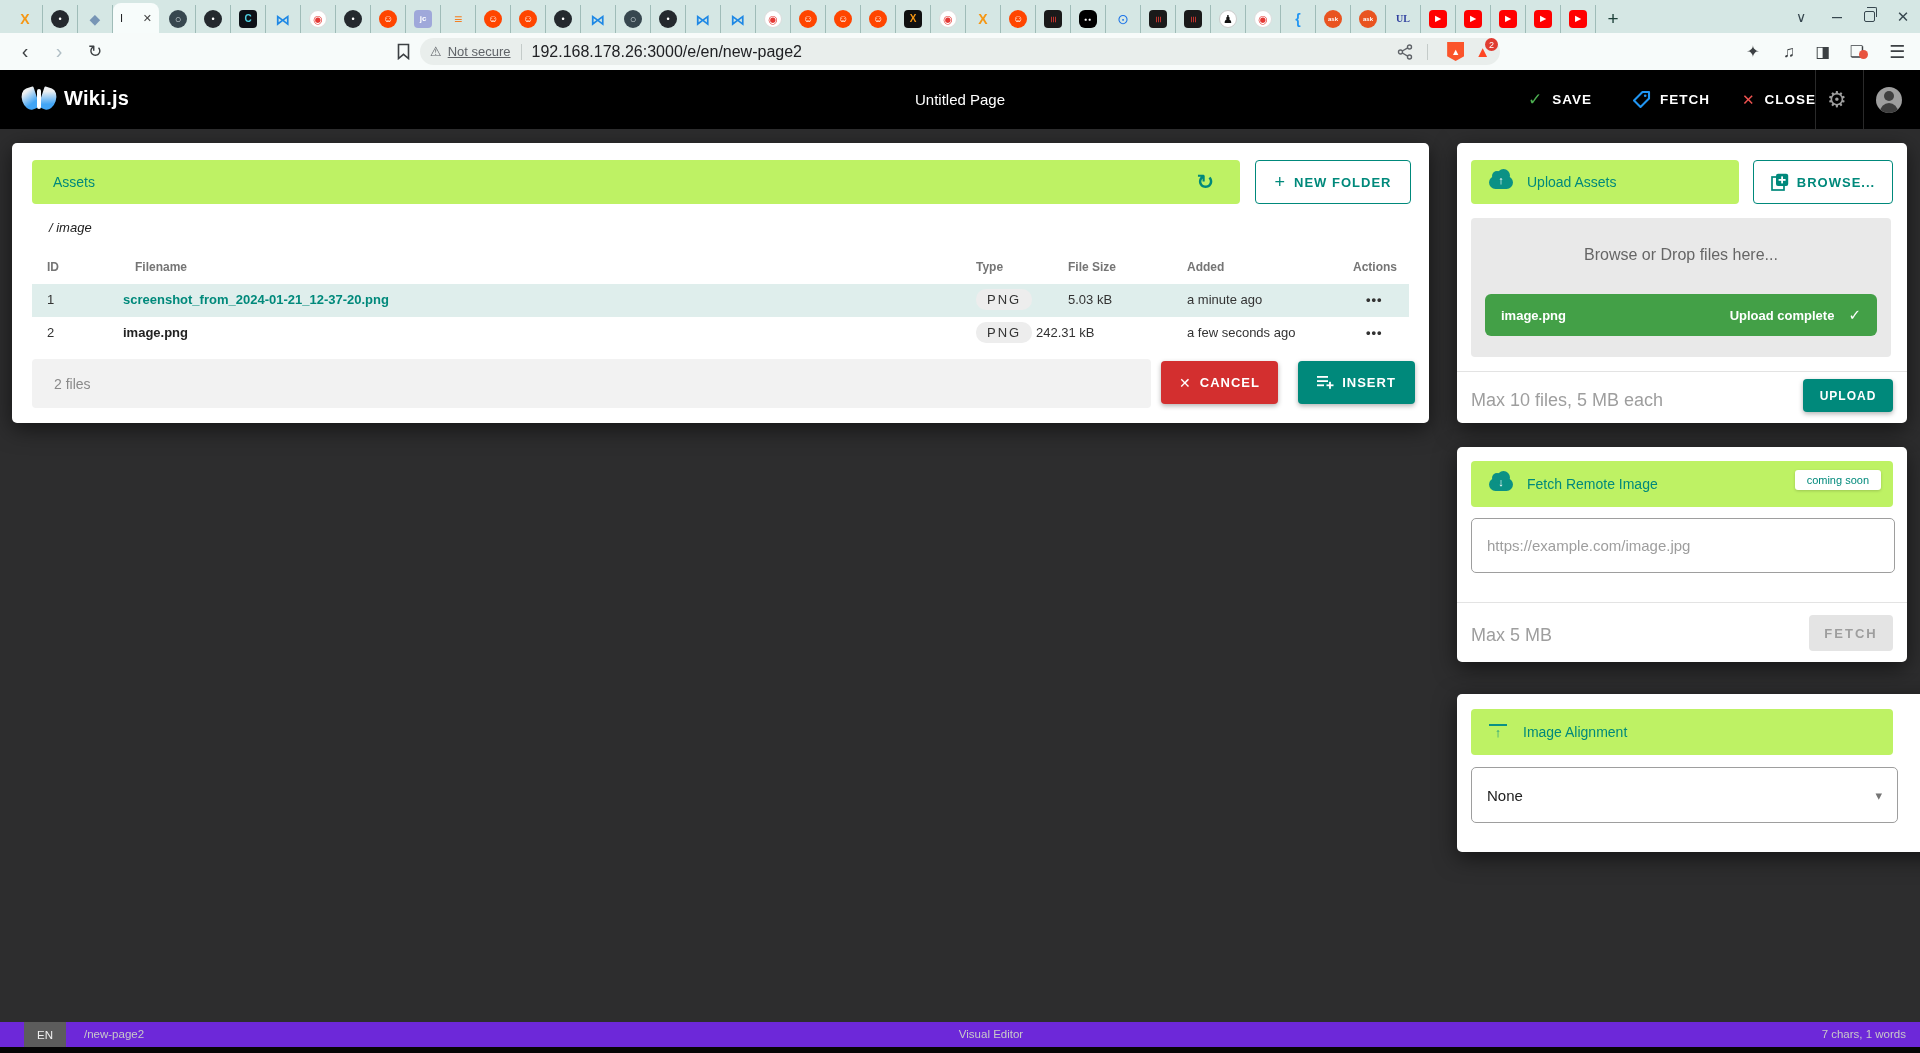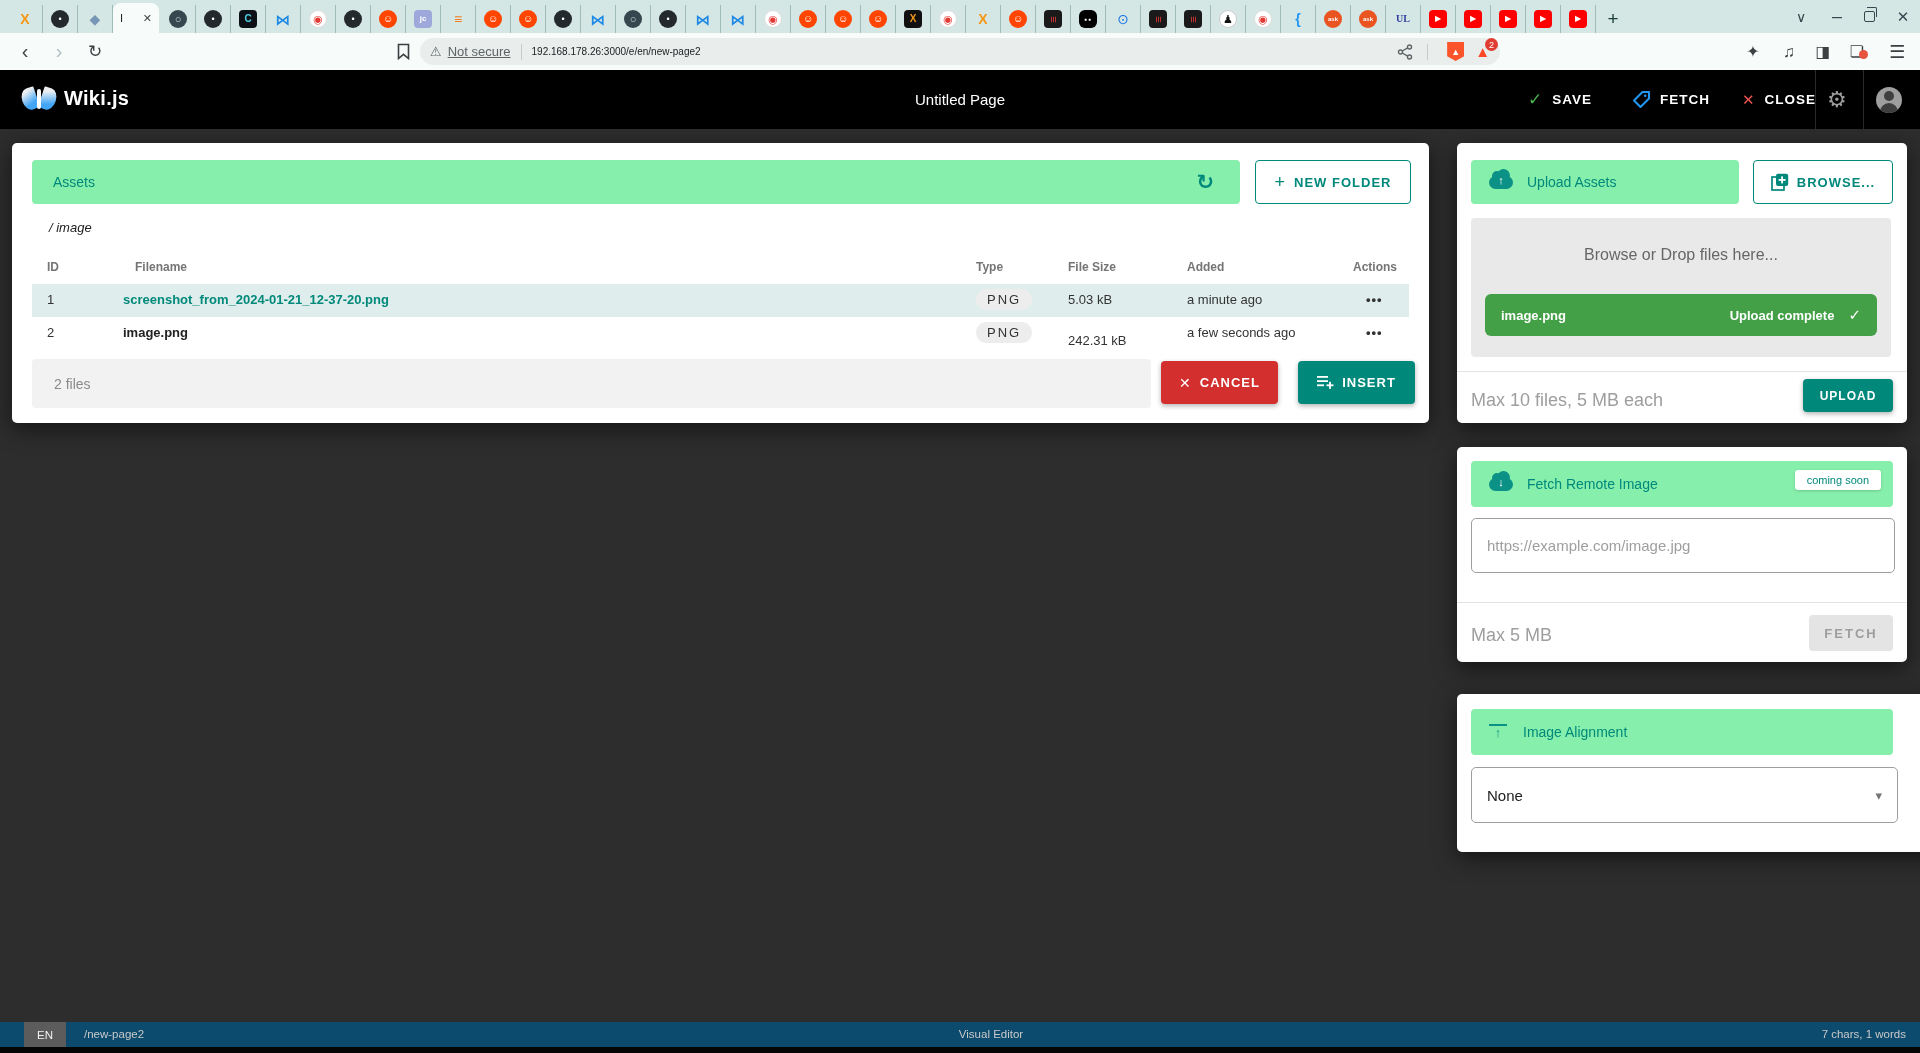"192.168.178.26:3000/e/en/new-page2" .omni-url { font-size: 10px -> 16px }
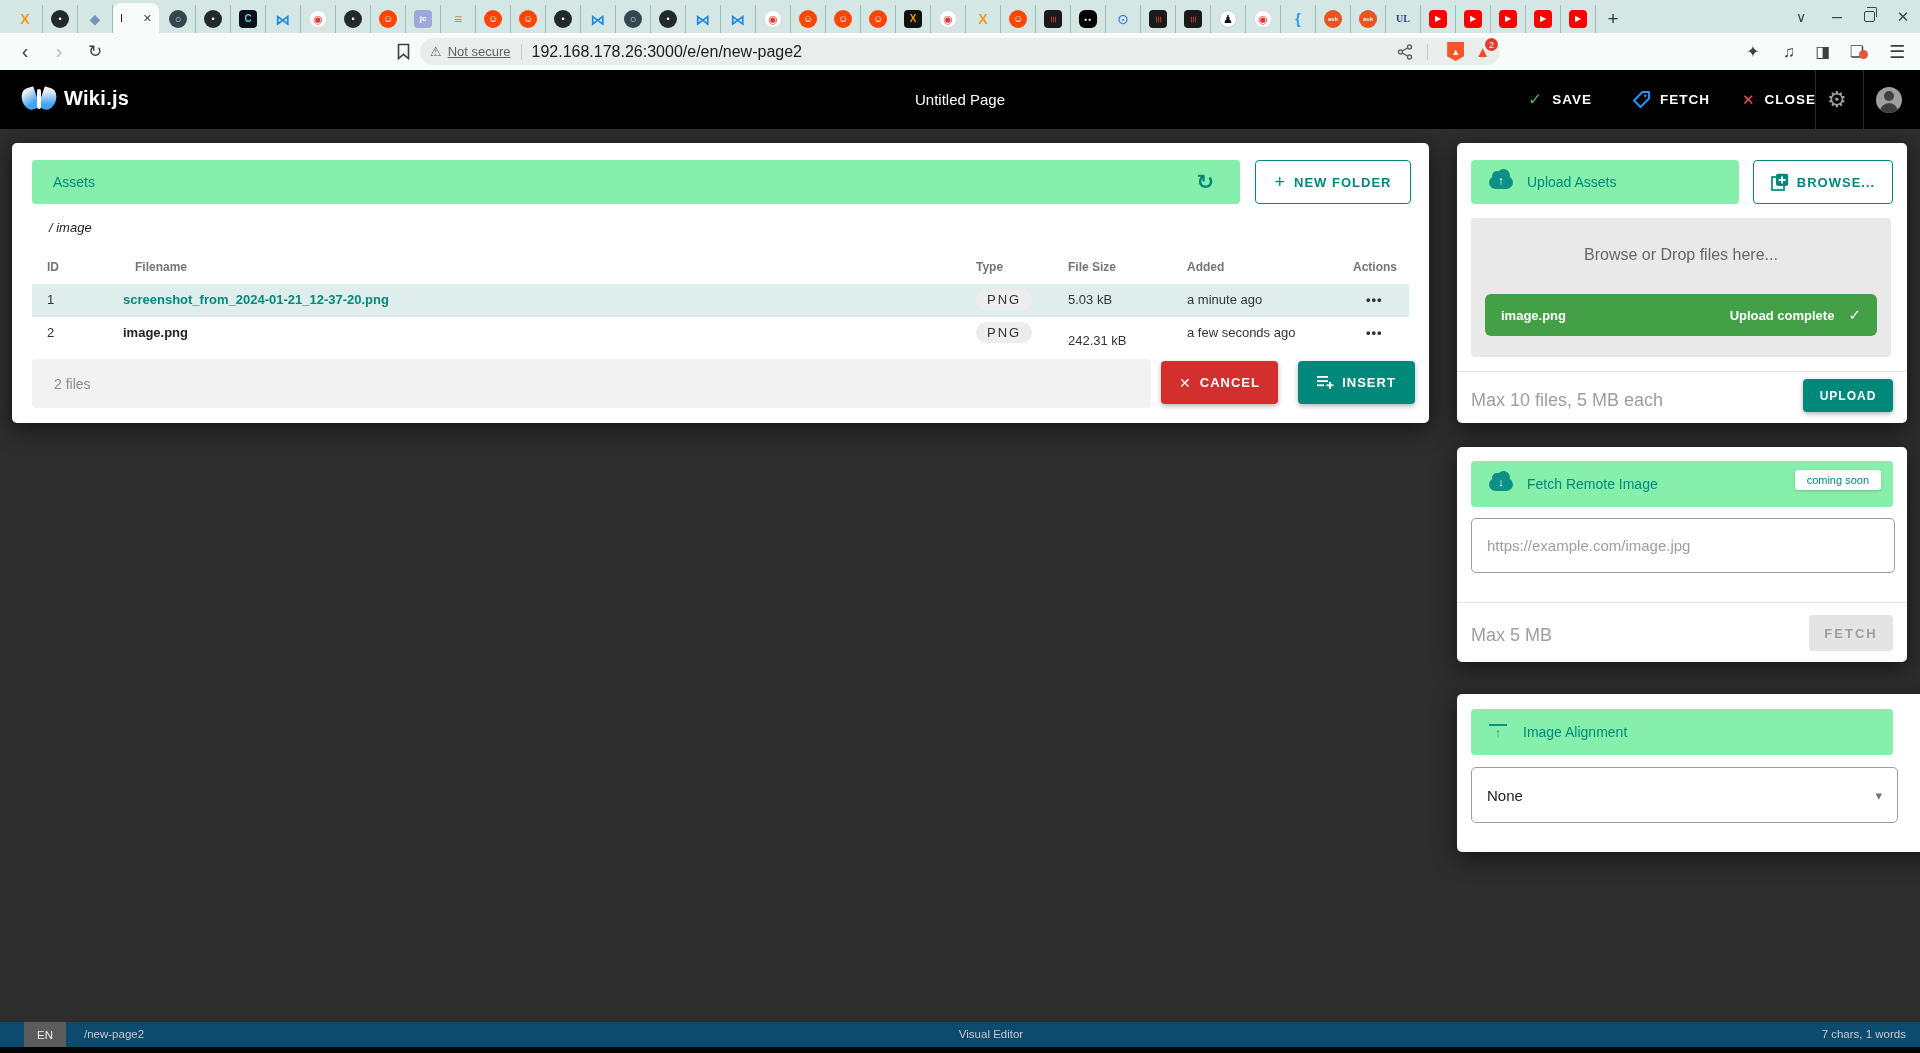"Assets" .teal-bar { background: #86efac -> #bef264 }
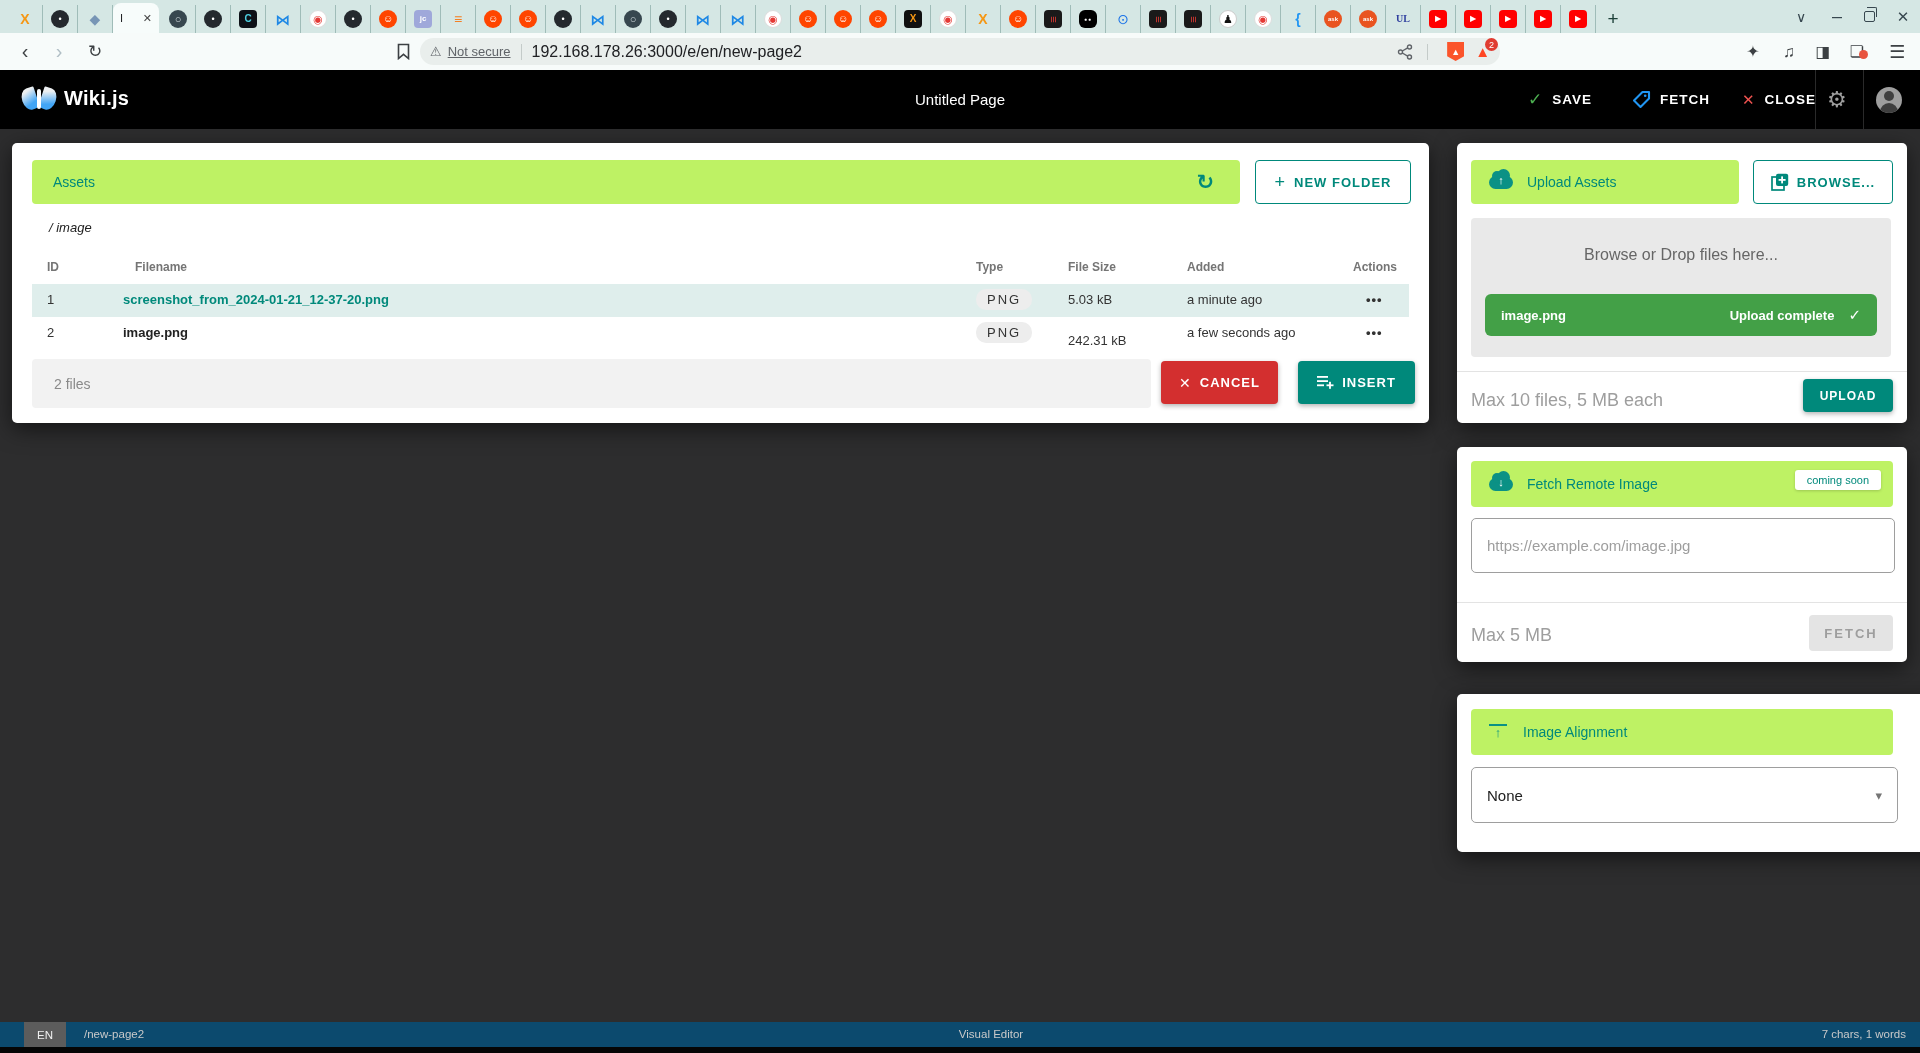"242.31 kB" span { left: 1036px -> 1004px; margin-top: 8px -> none }
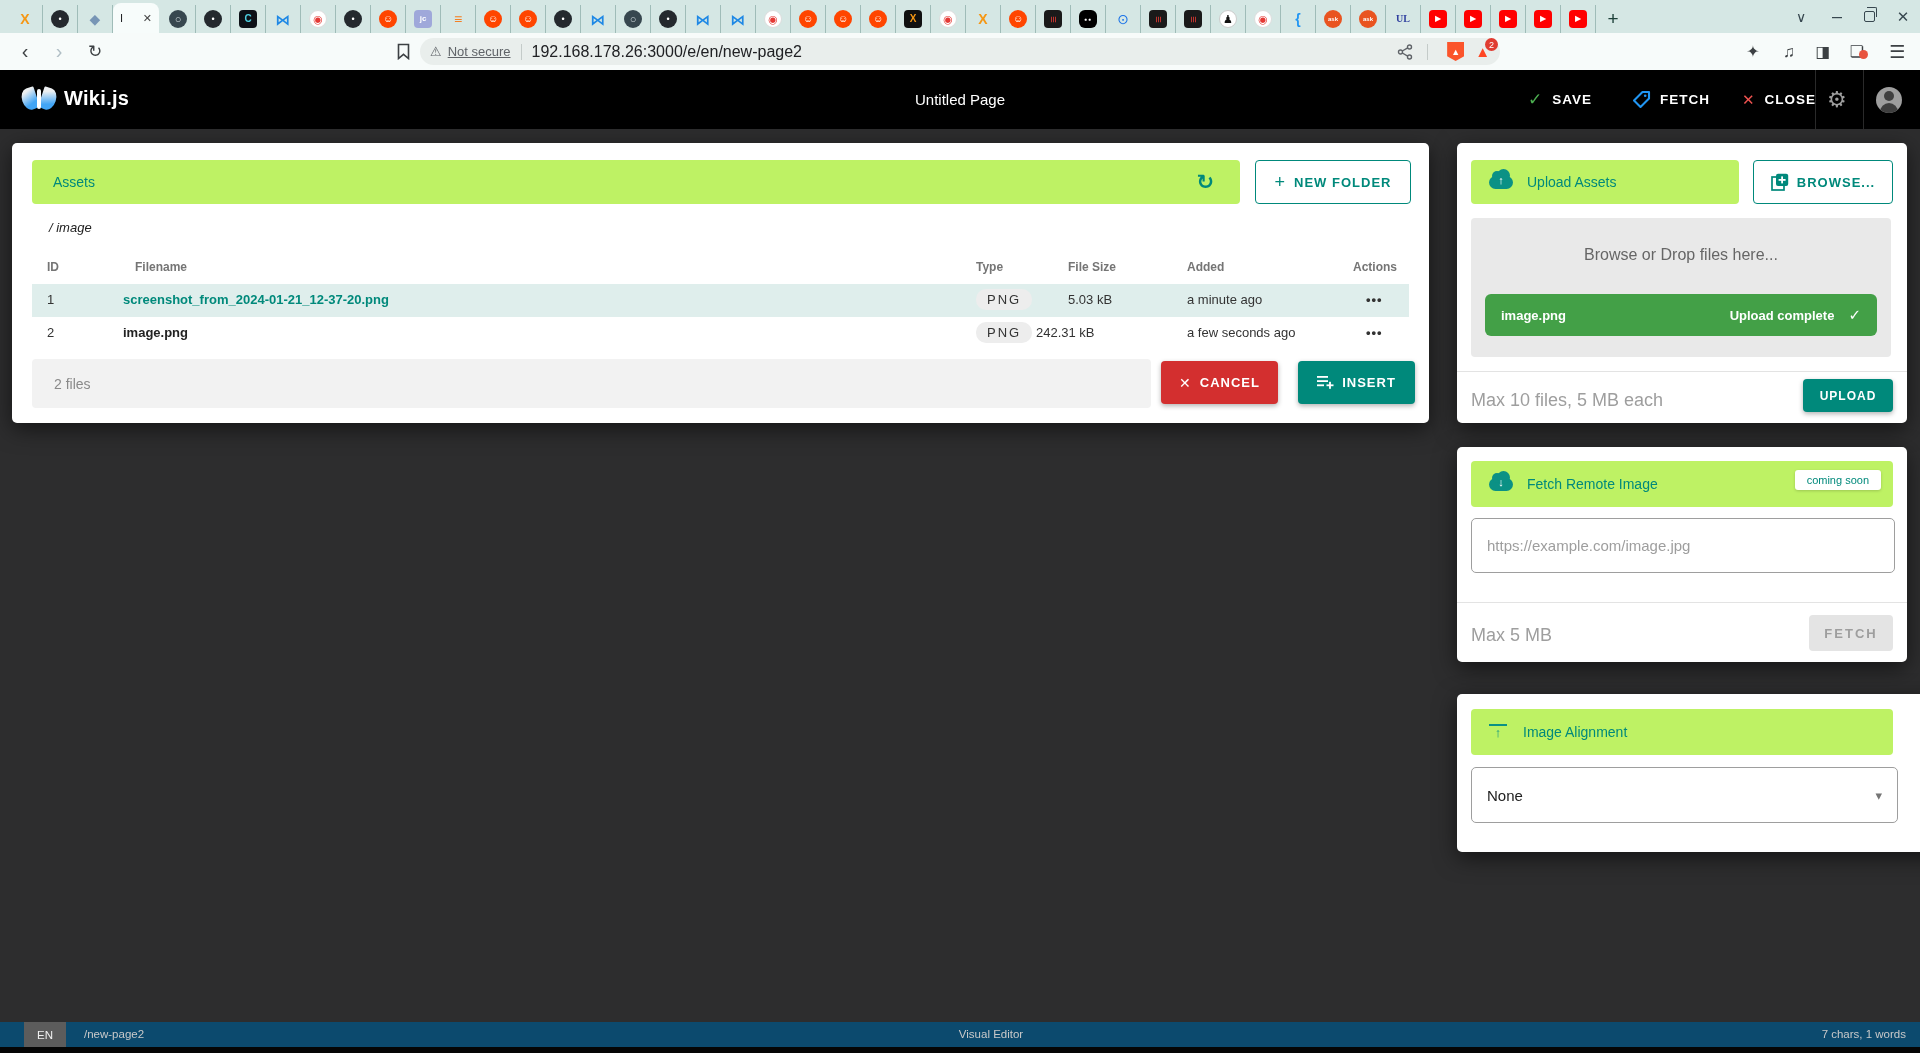"EN" .statusbar { background: #0c4a6e -> #6d28d9 }
